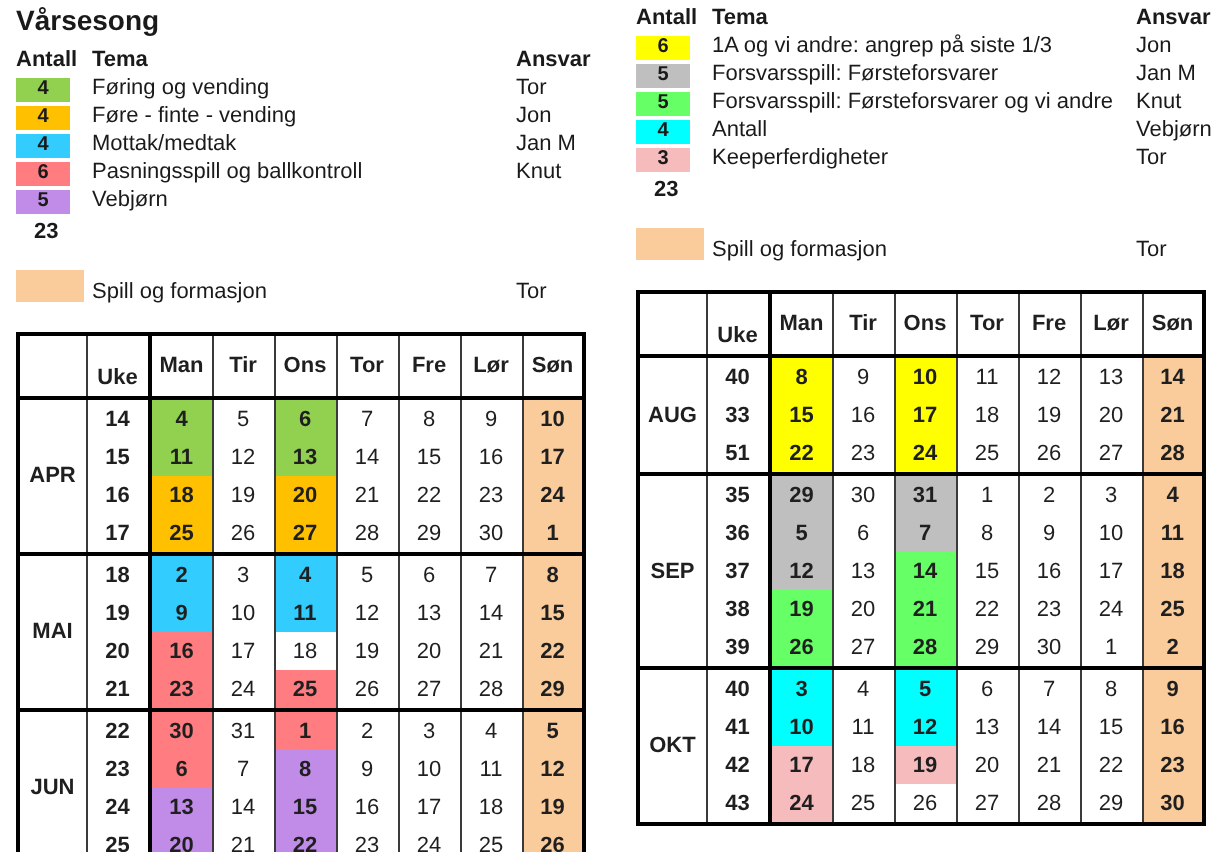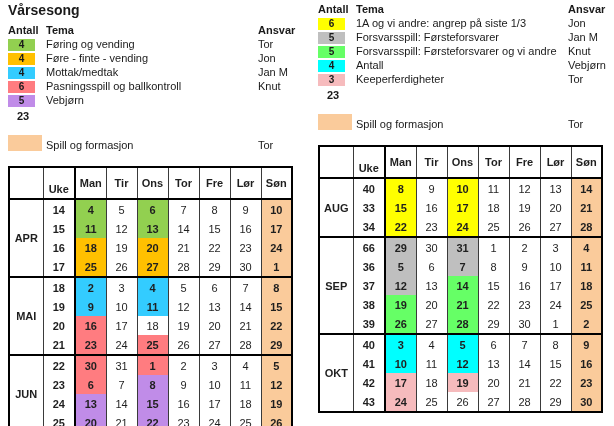"34" td.uke { text: 34 -> 51 }
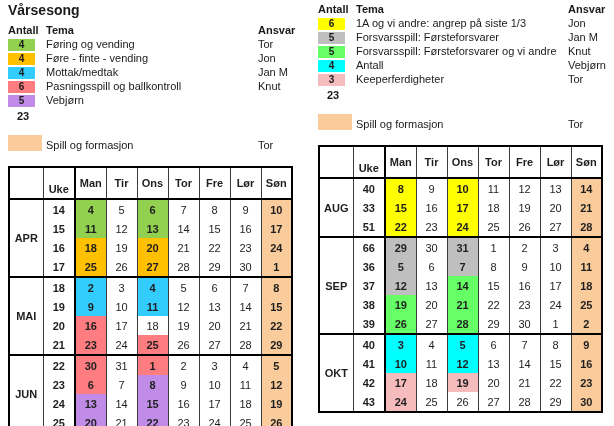"66" td.uke { text: 66 -> 35 }
